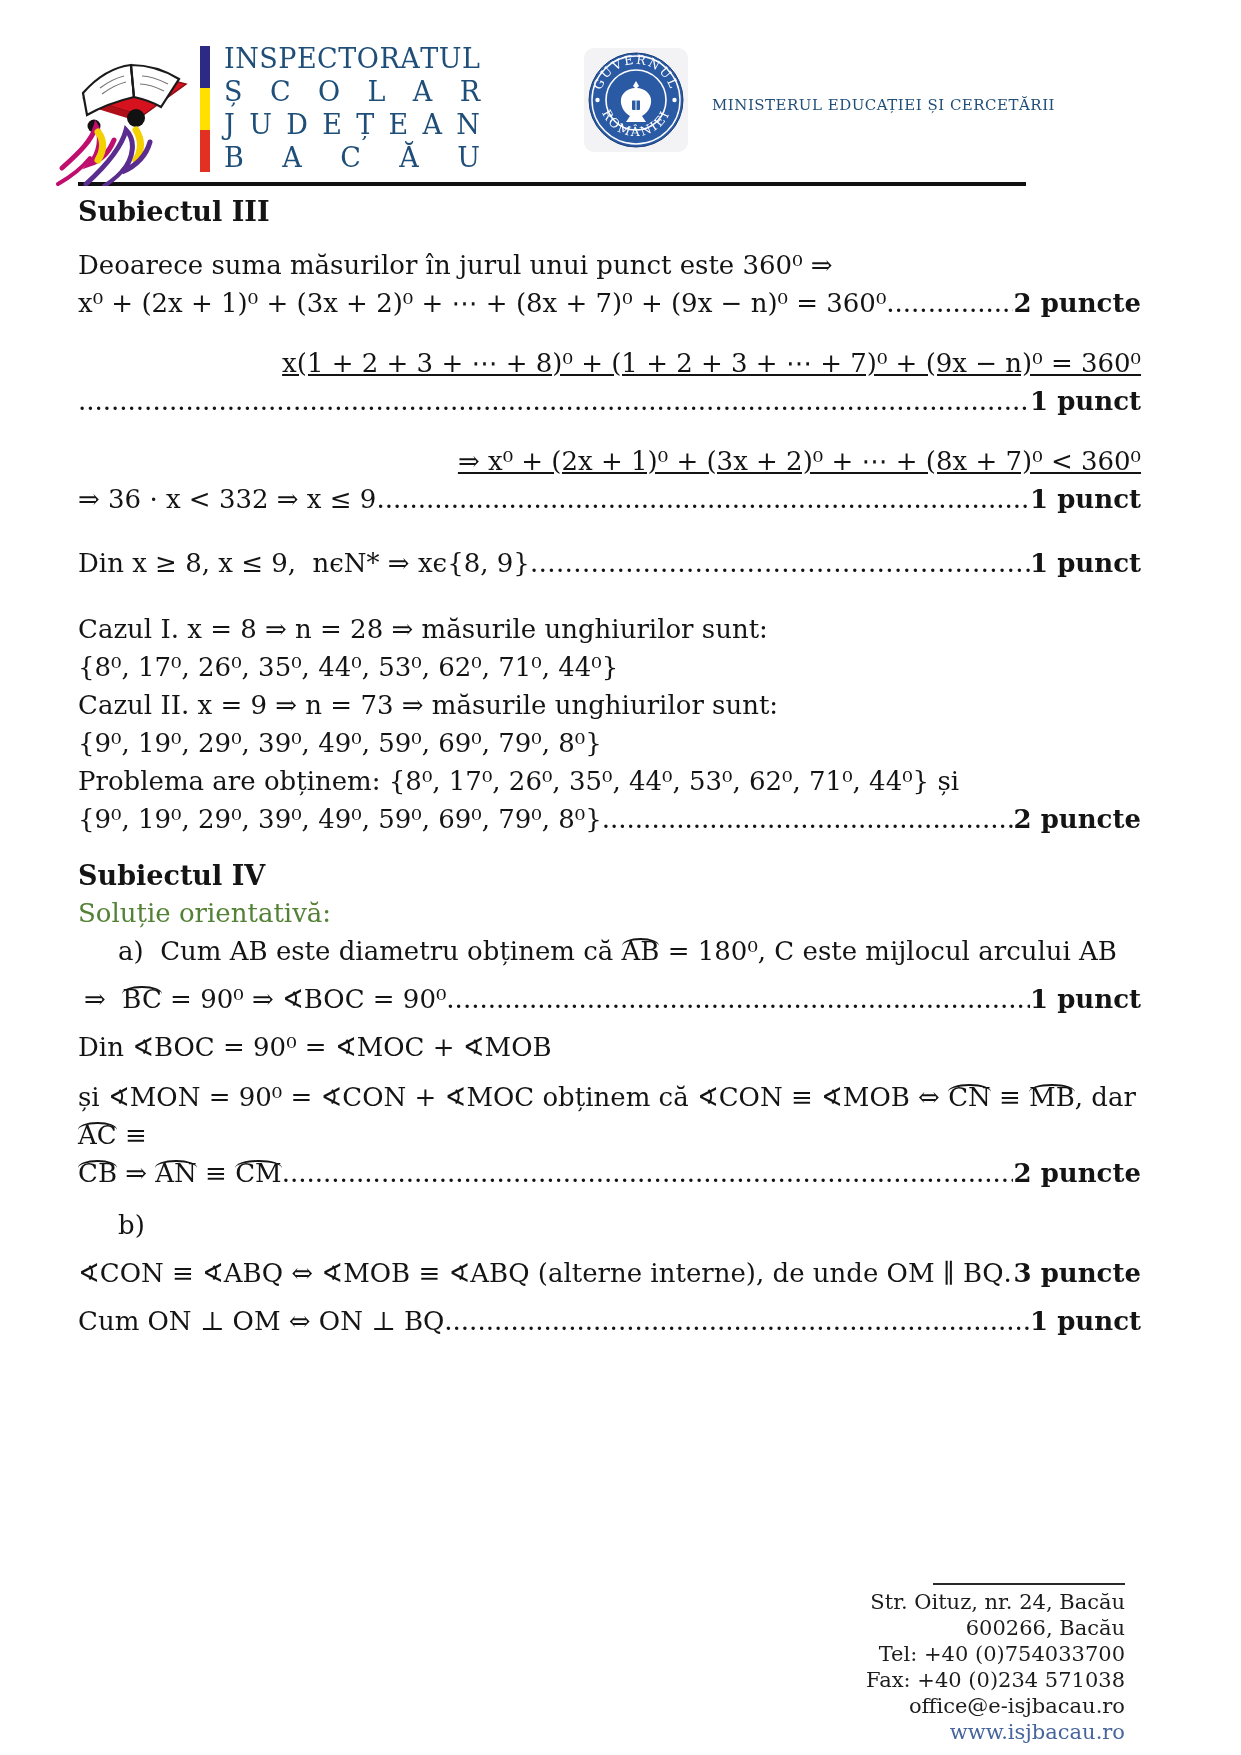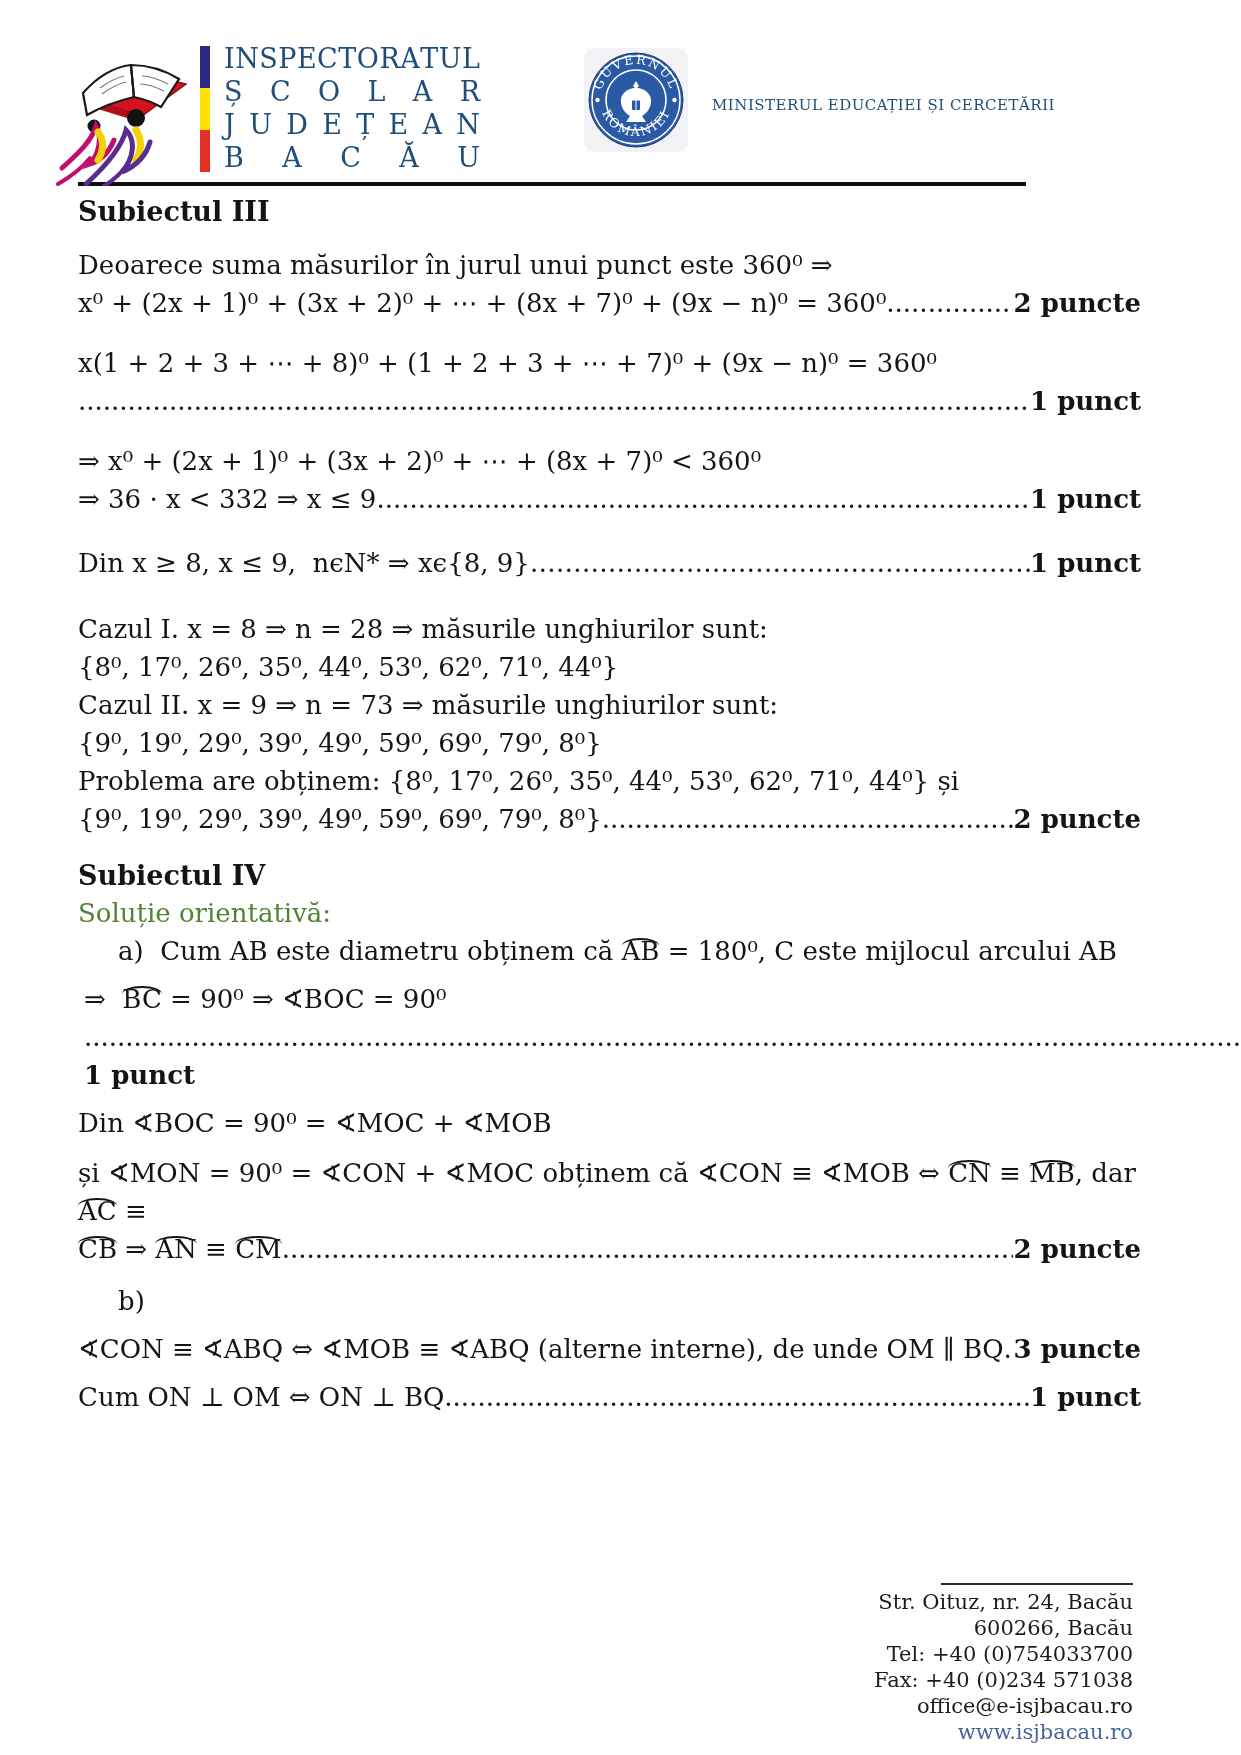"x(1 + 2 + 3" .line.center { text-align: left -> right; text-decoration: none -> underline }
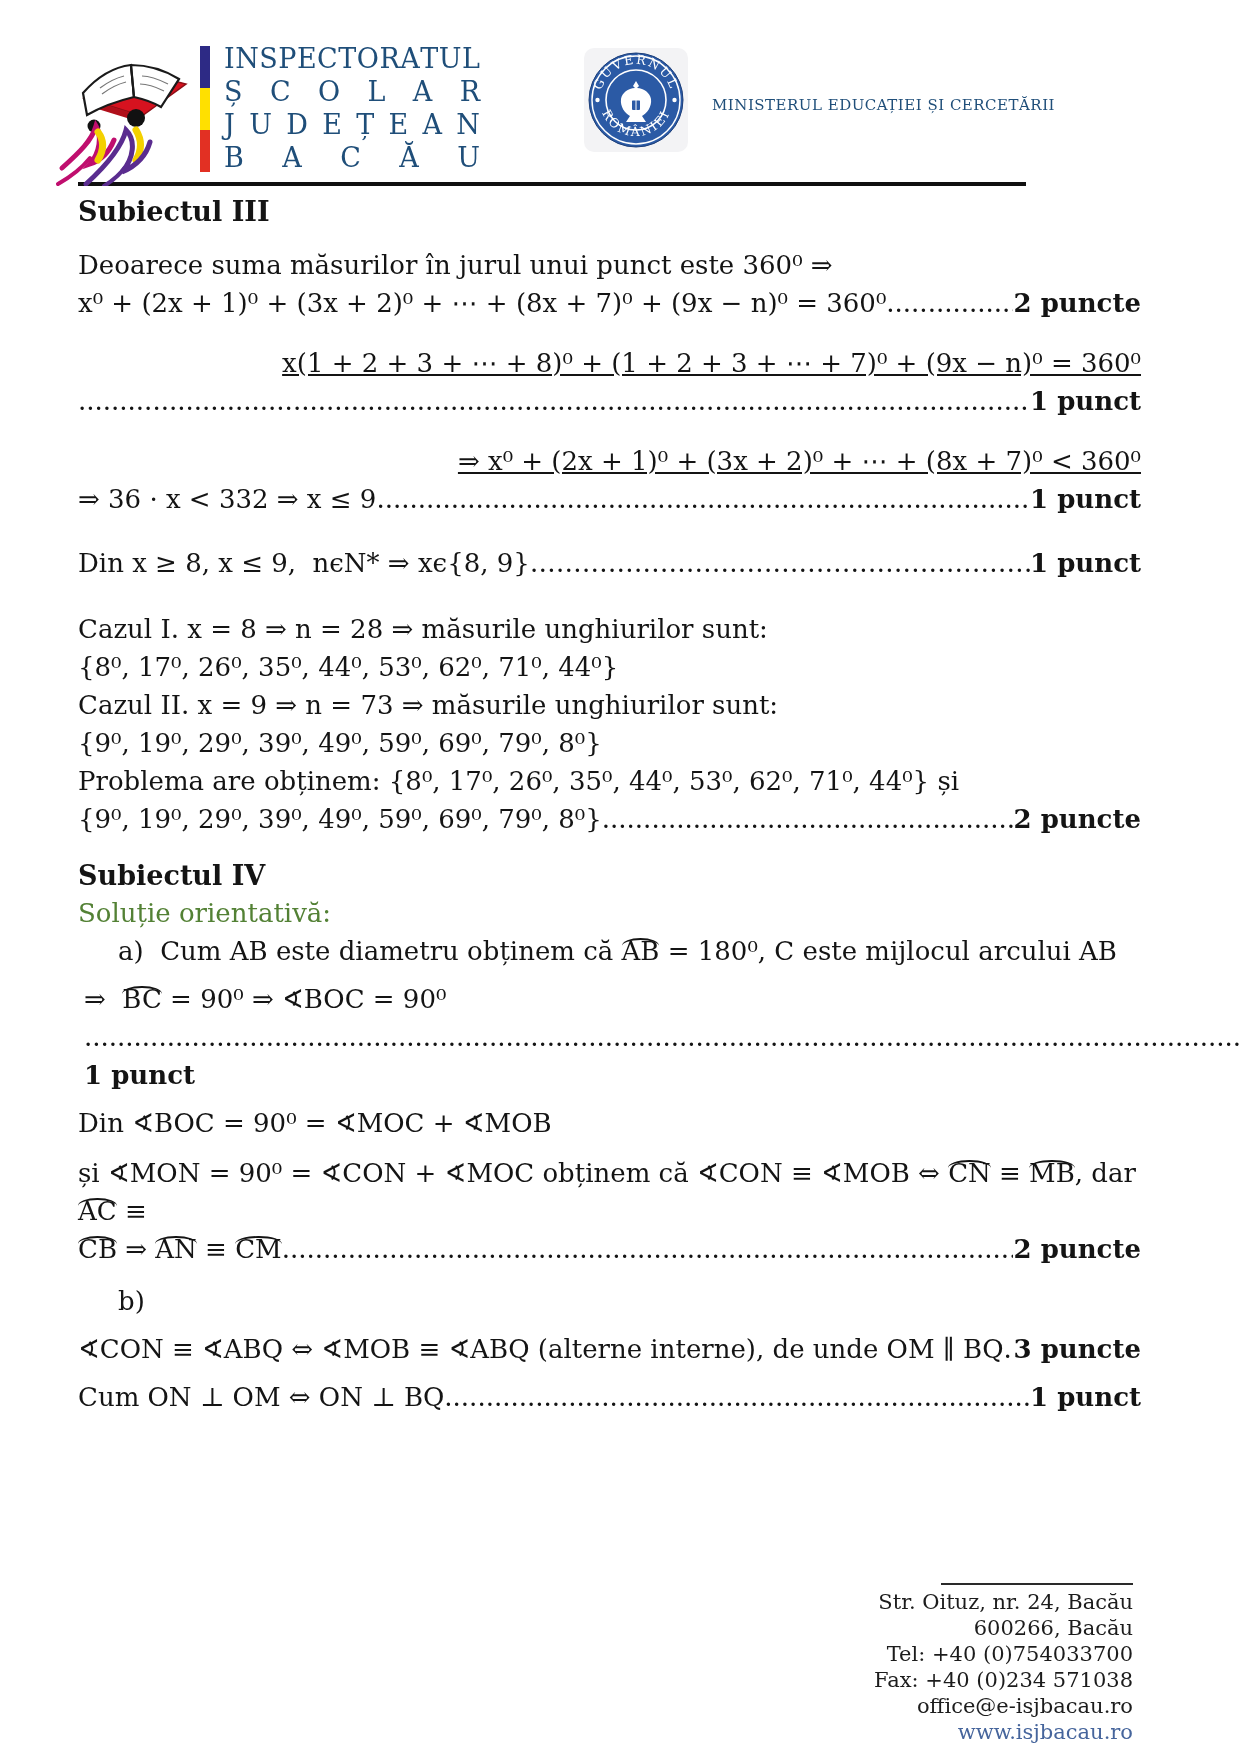"⇒ BC = 90⁰ ⇒" .small-indent { flex-direction: column -> none }
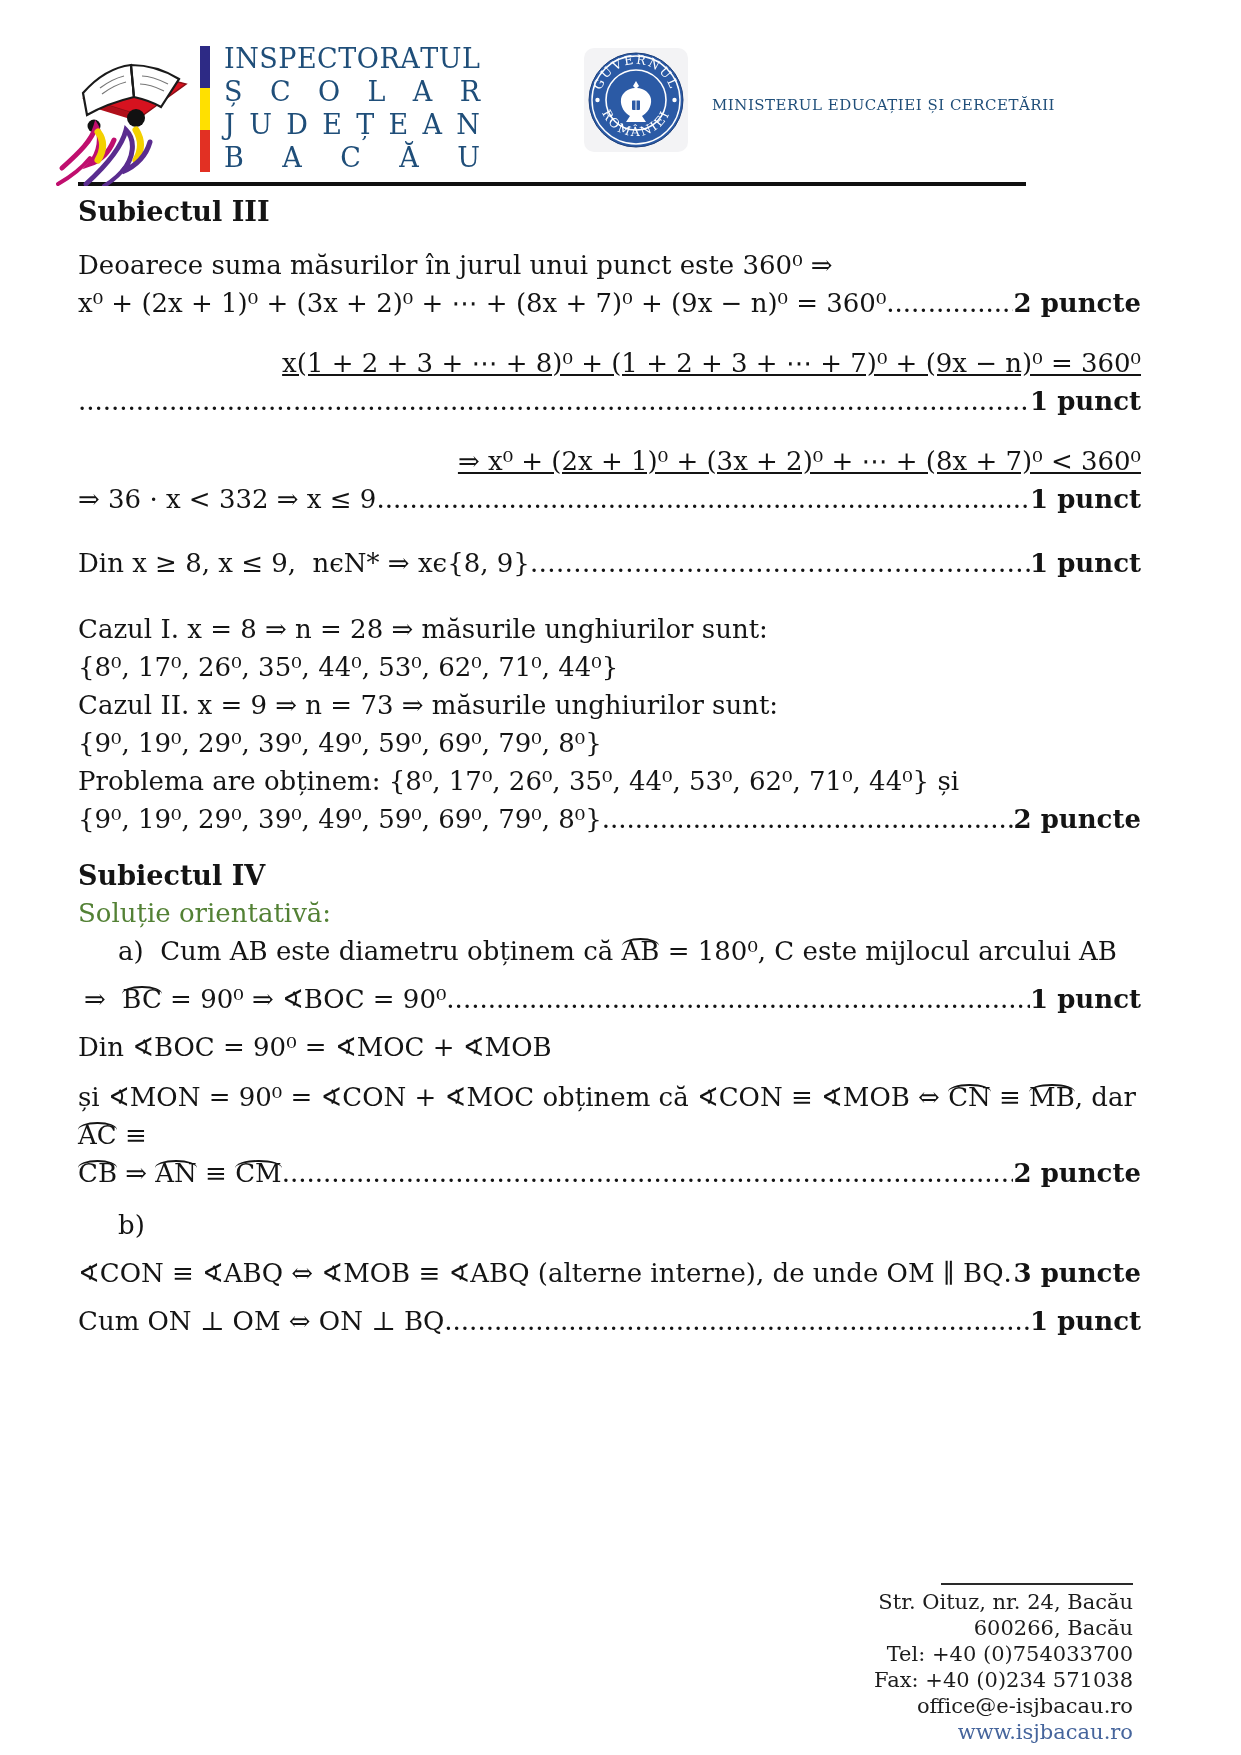"Str. Oituz, nr. 24, Bacău" .footer { right: 108px -> 116px }
